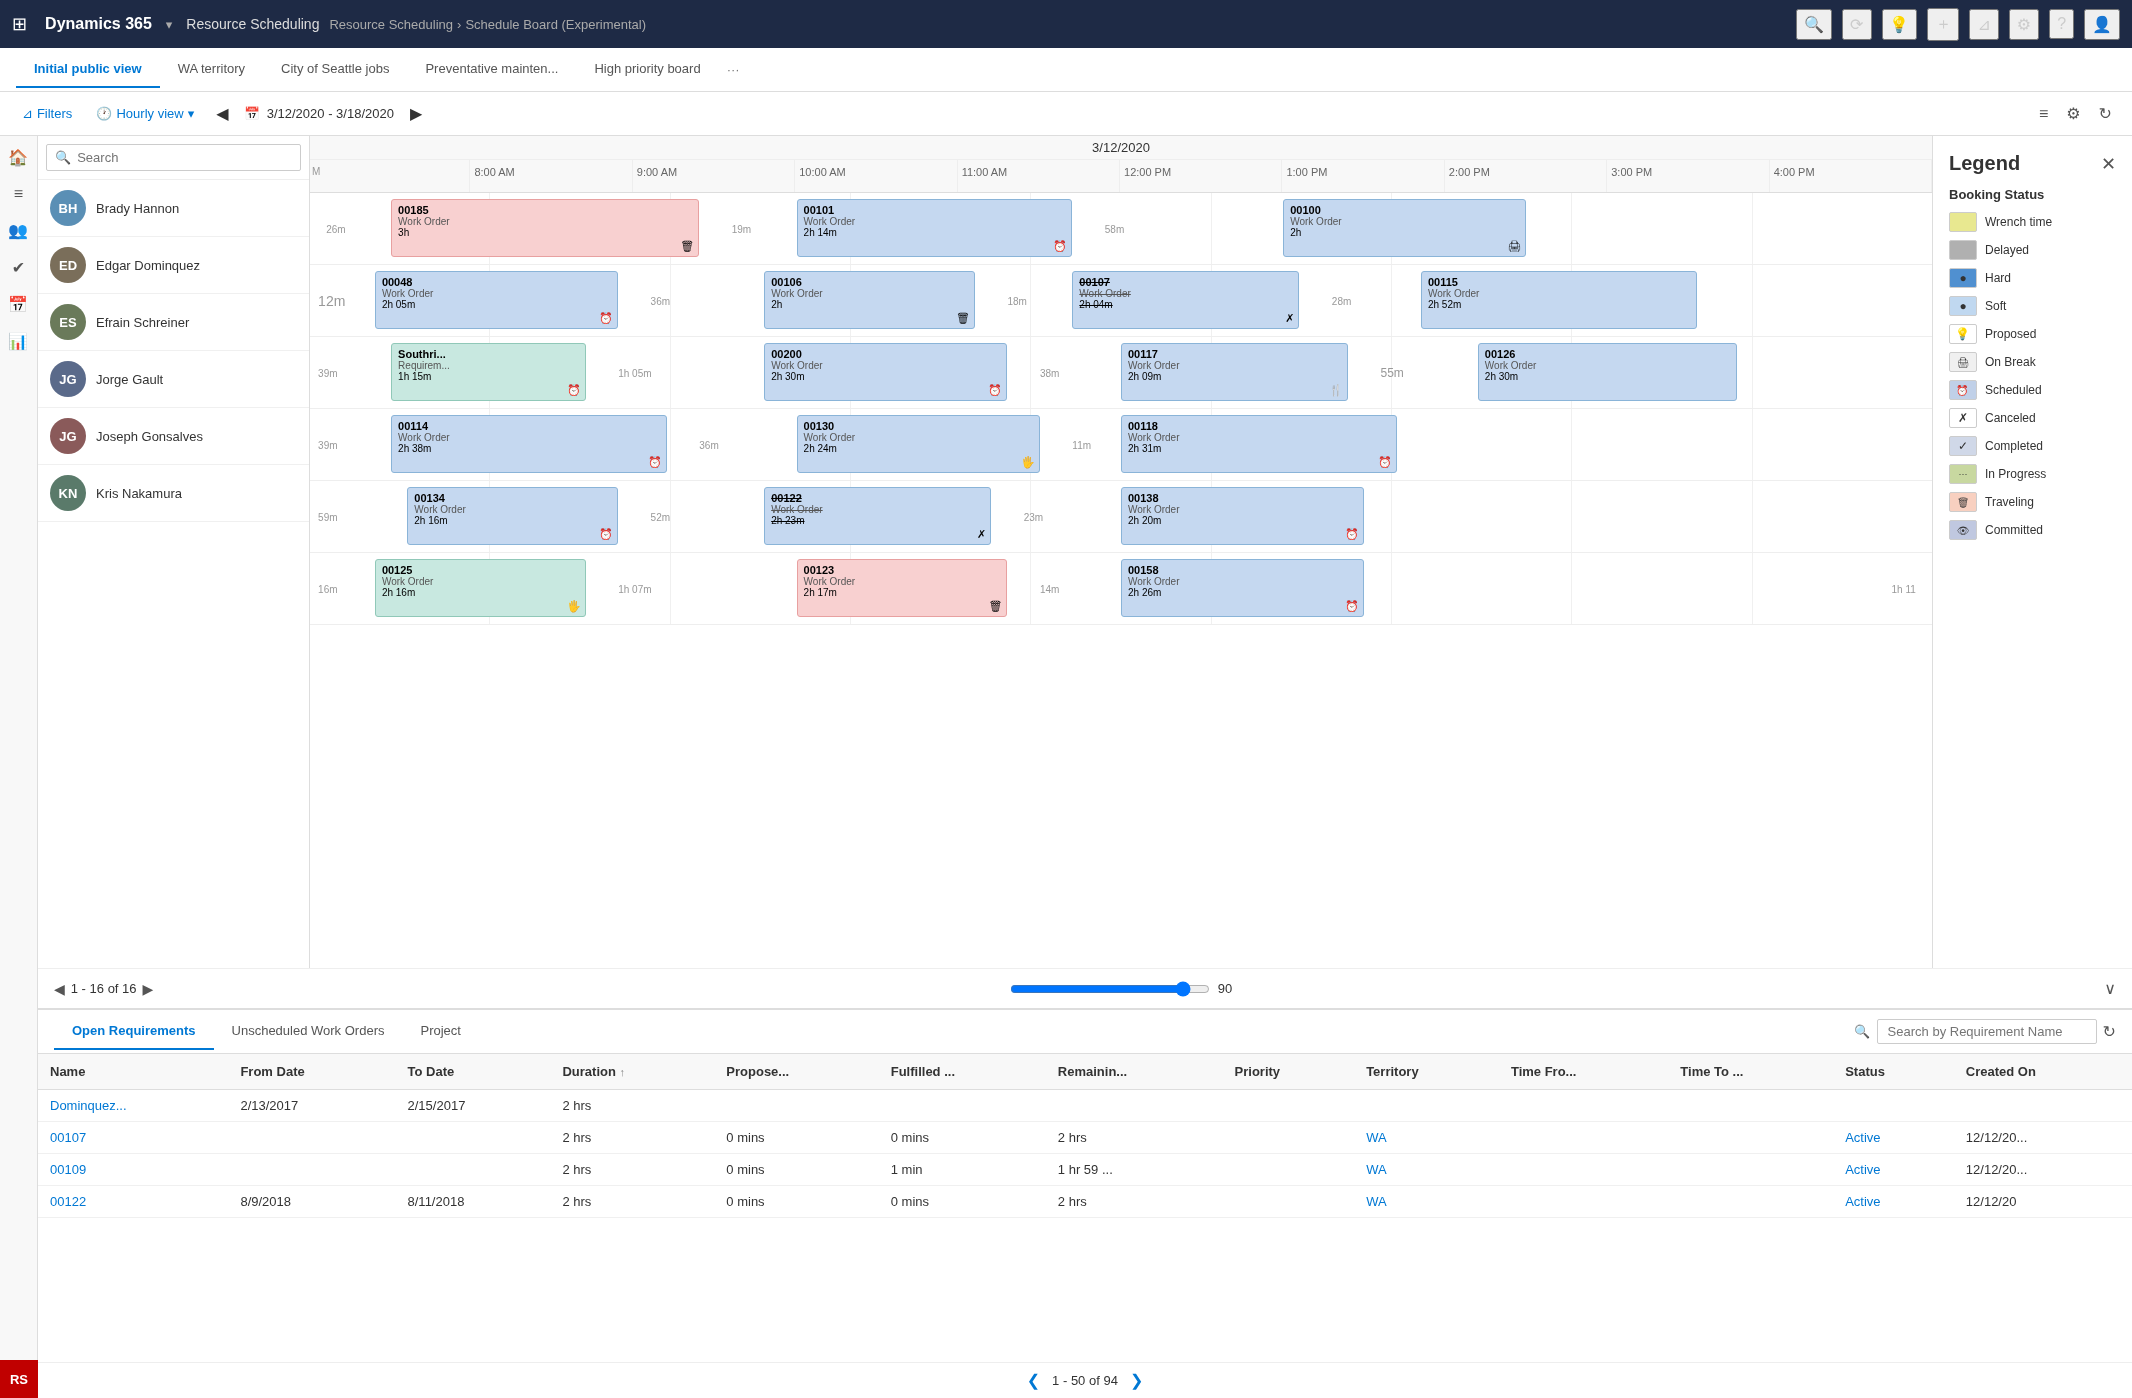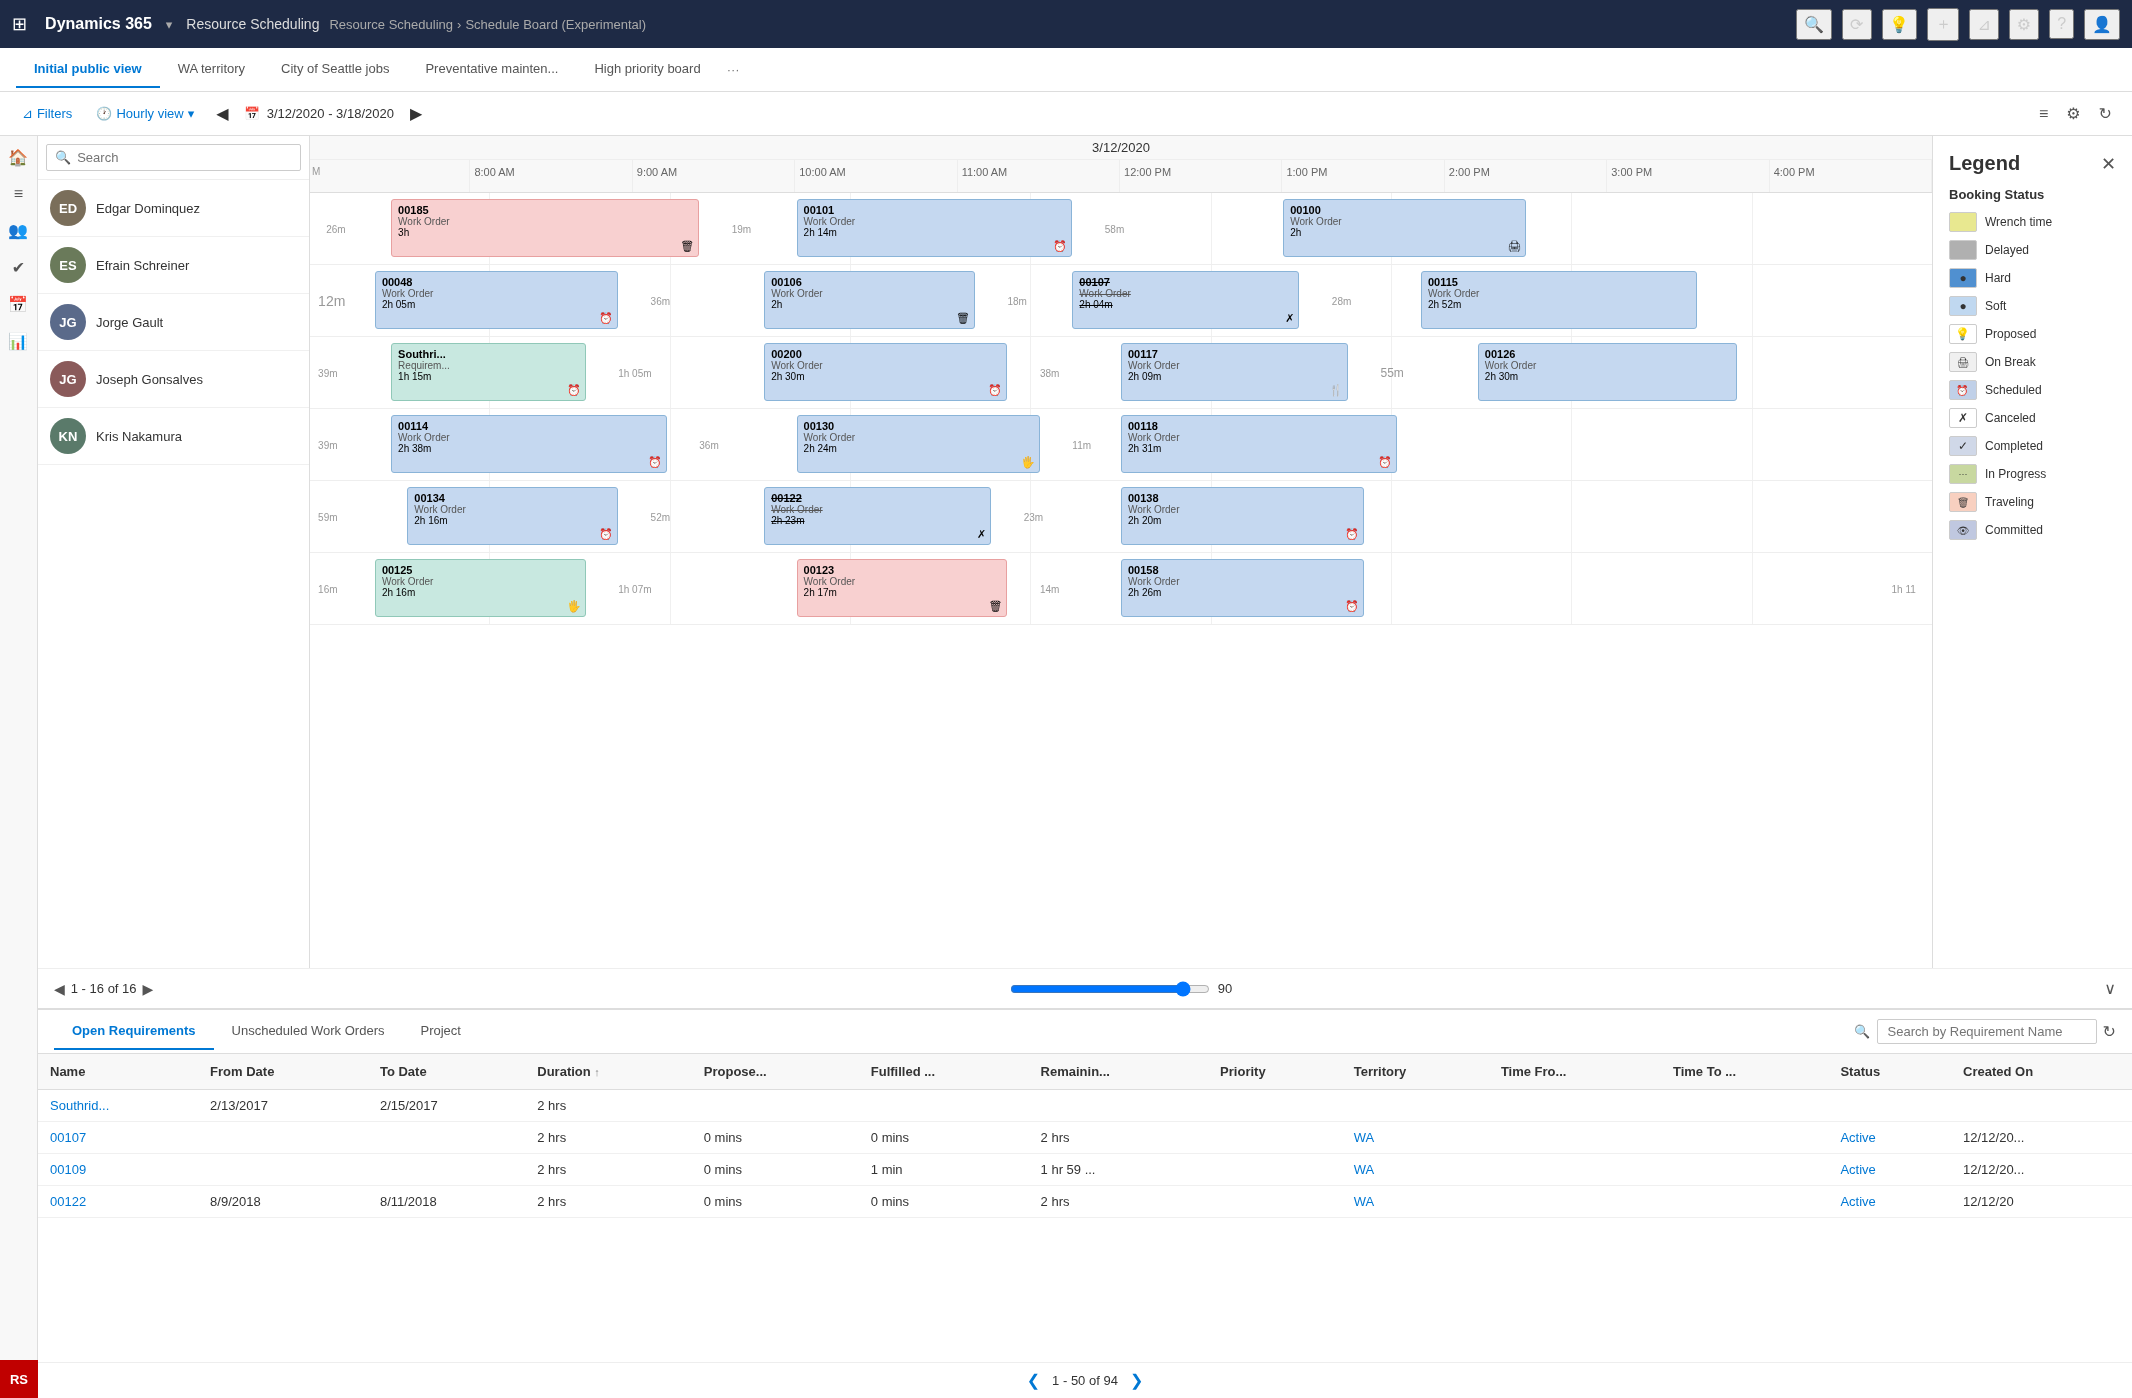"BH" div.resource-item { html: none -> <div> <div>BH</div> <span>Brady Hannon</span> </div> }
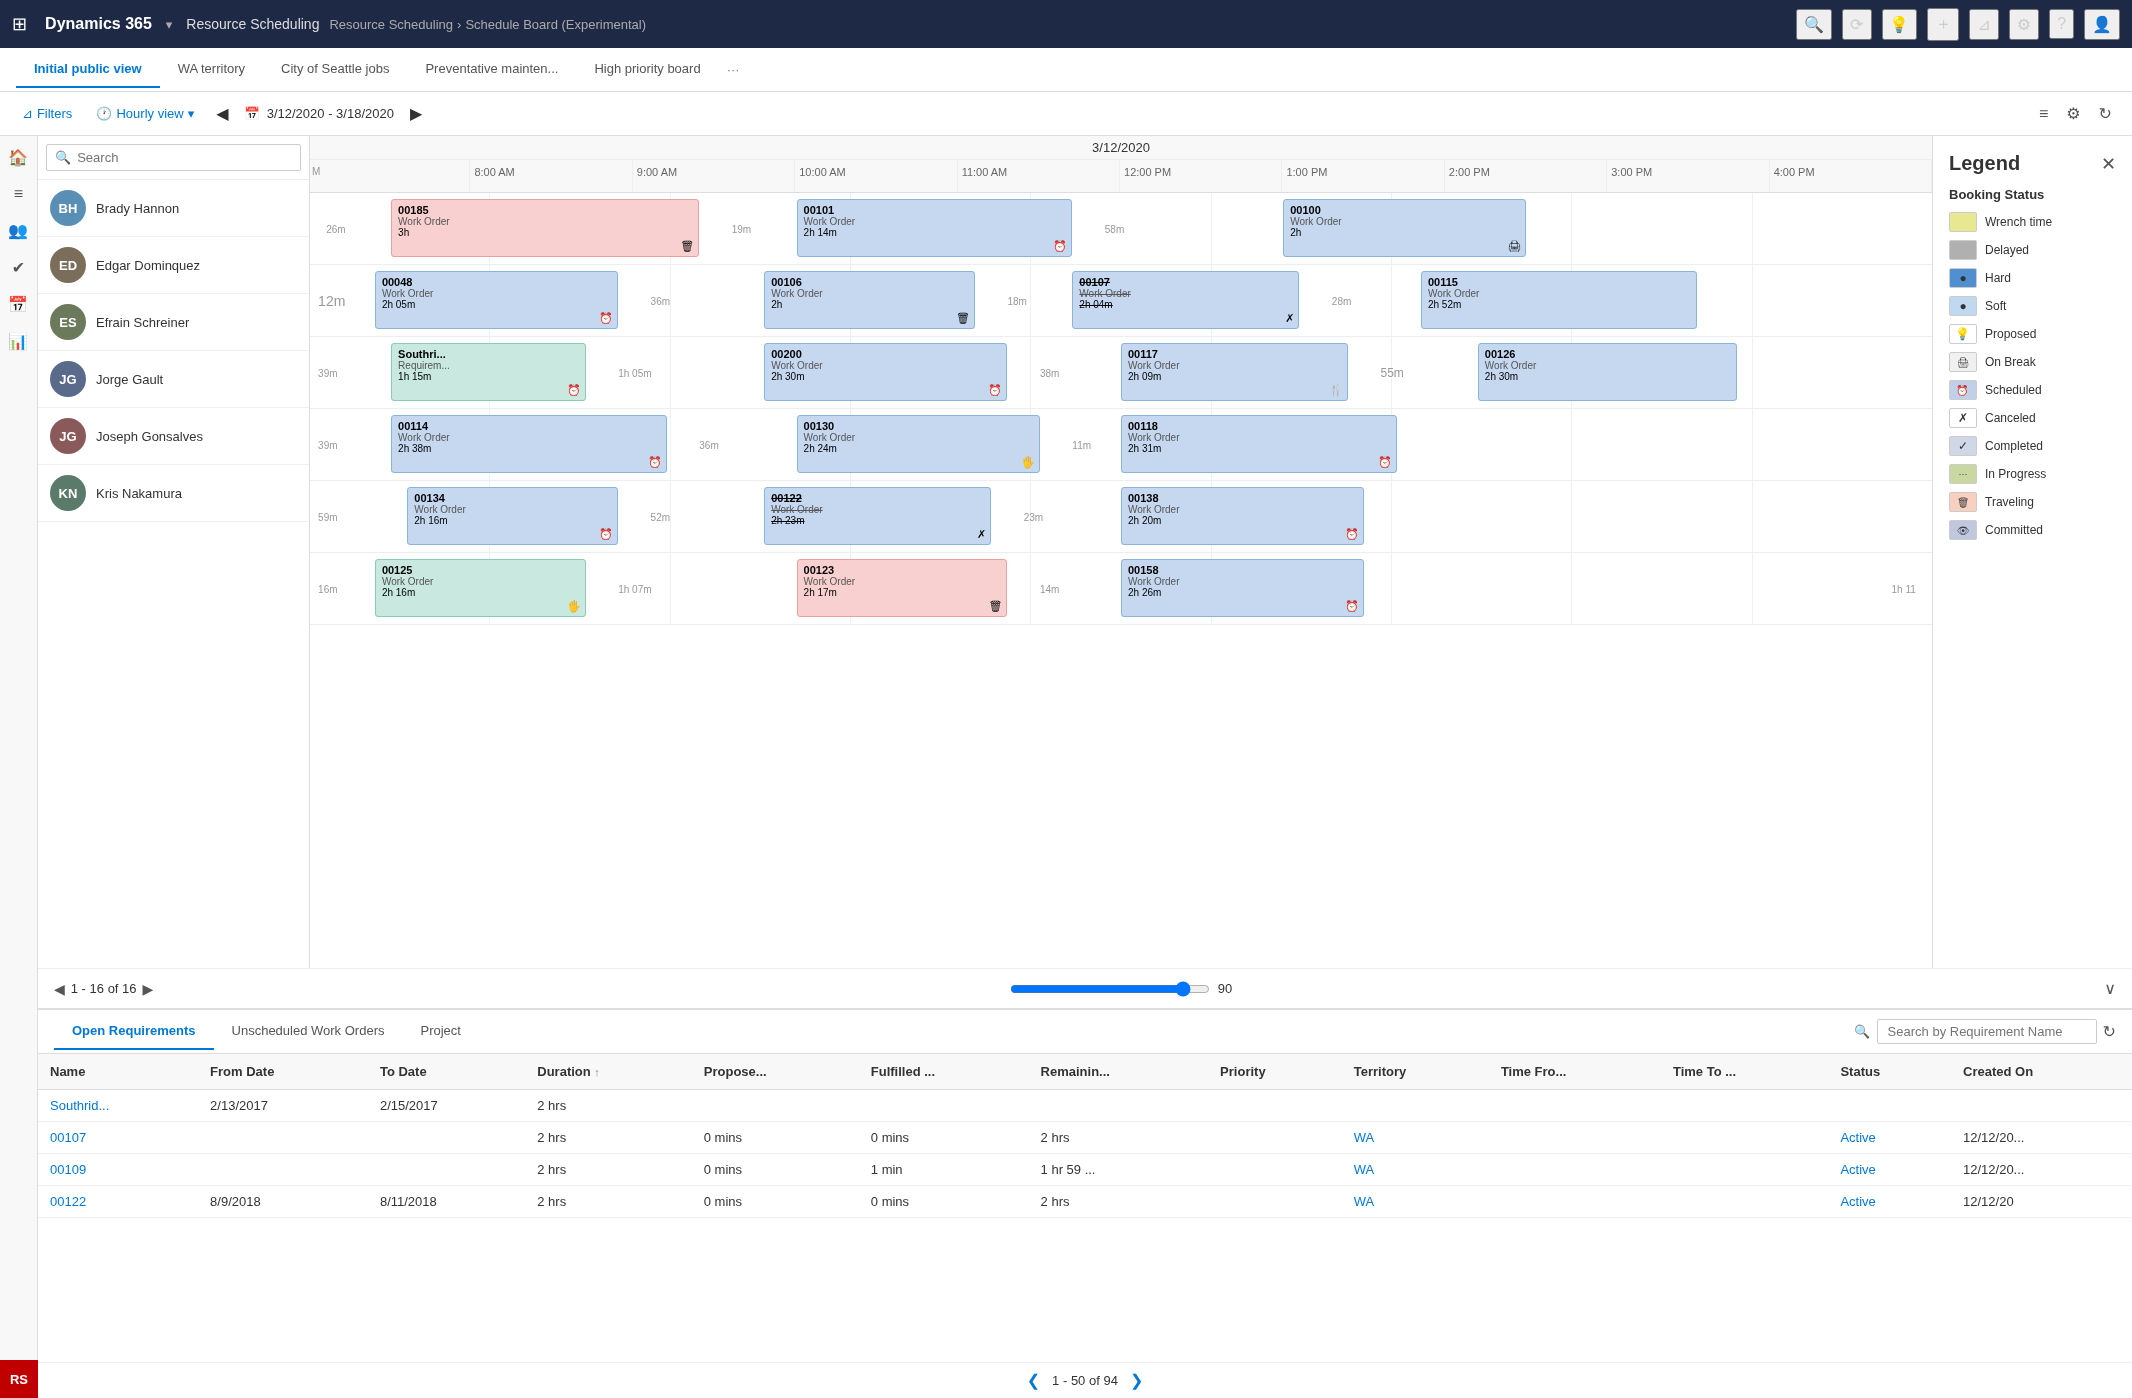"Southrid..." a.link-cell { text: Southrid -> Dominquez }
